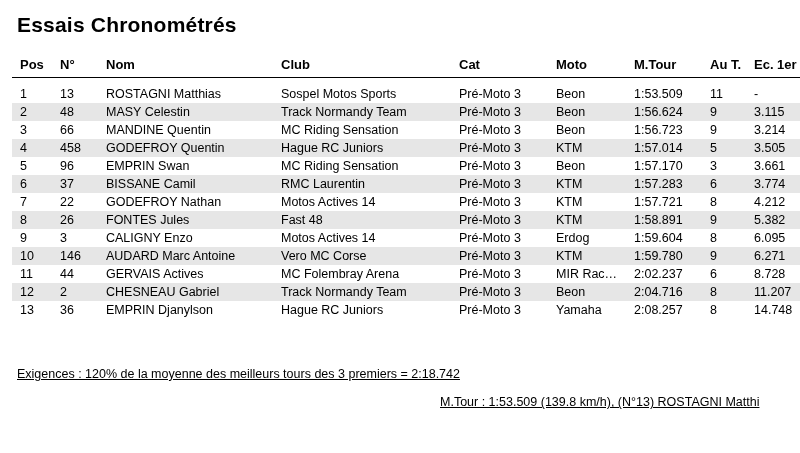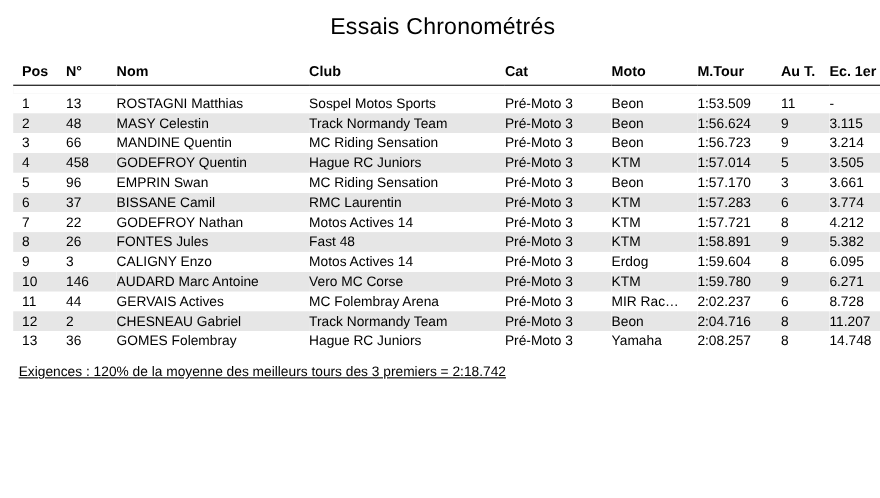"Essais Chronométrés" .title-sub { font-weight: normal -> bold; text-align: center -> none }
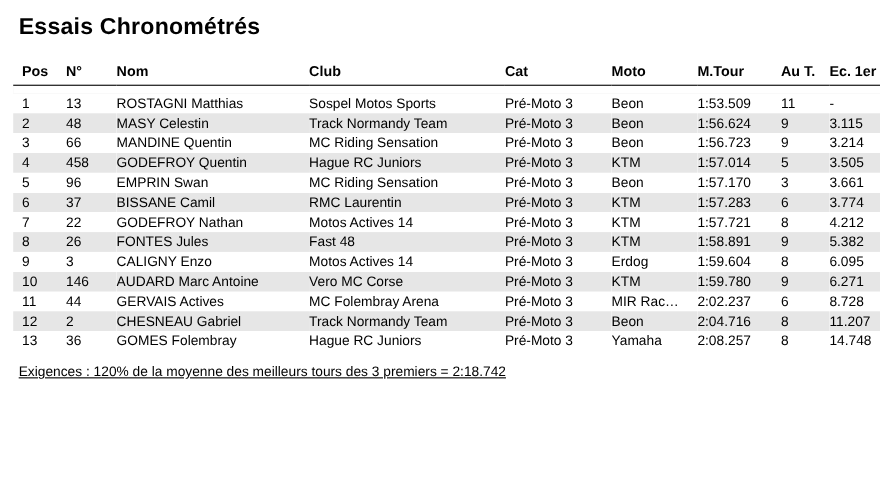"GOMES Folembray" td.c-nom { text: GOMES Folembray -> EMPRIN Djanylson }
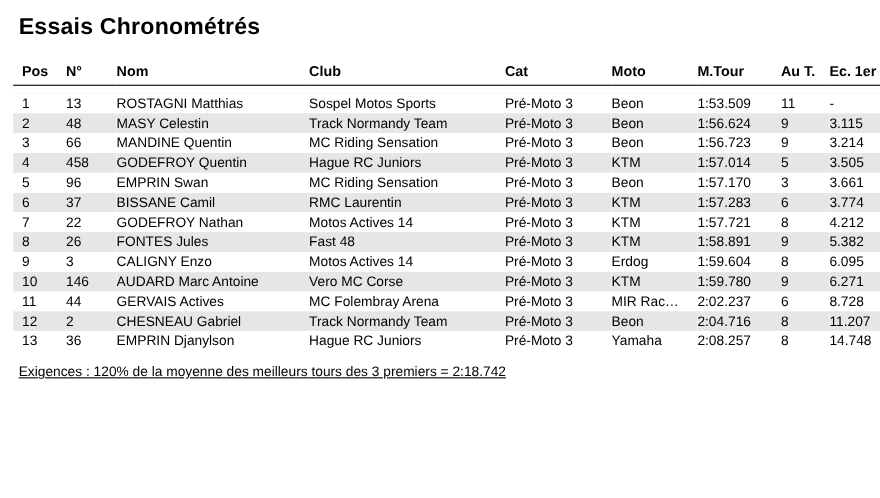"Exigences : 120% de la" .foot-left { margin-top: none -> 36px }
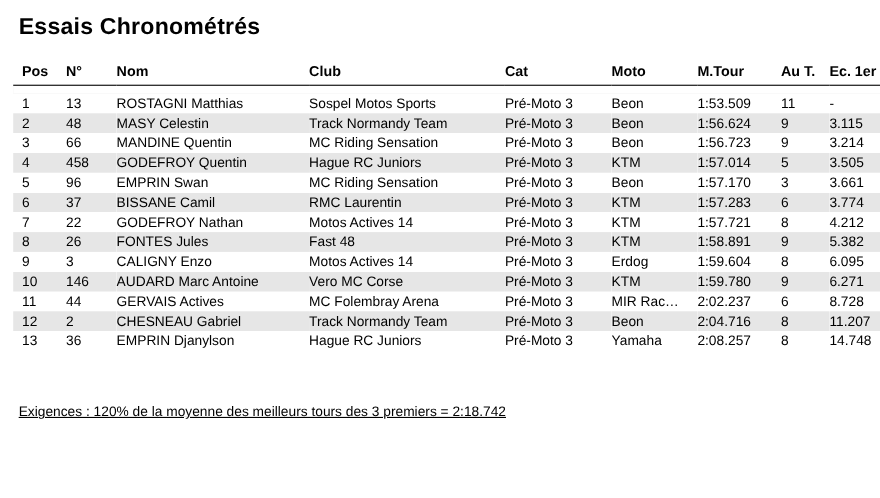"M.Tour : 1:53.509 (139.8 km/h)," span.foot-right { html: none -> <span>M.Tour : 1:53.509 (139.8 km/h), (N°13) ROSTAGNI Matthi</span> }
